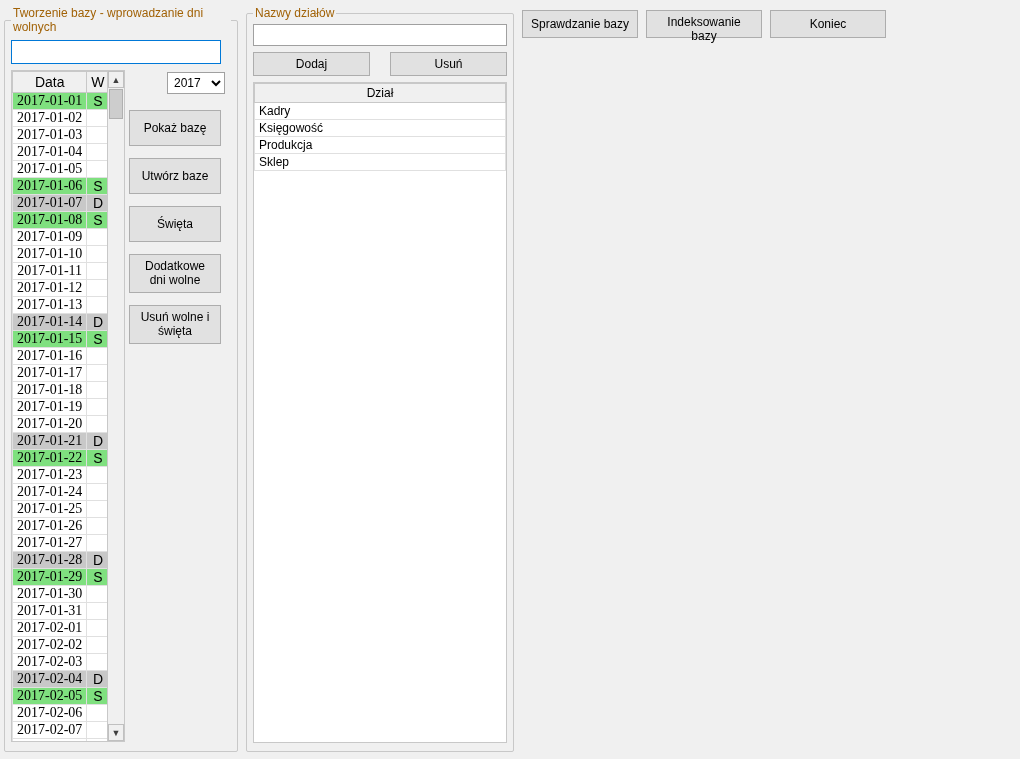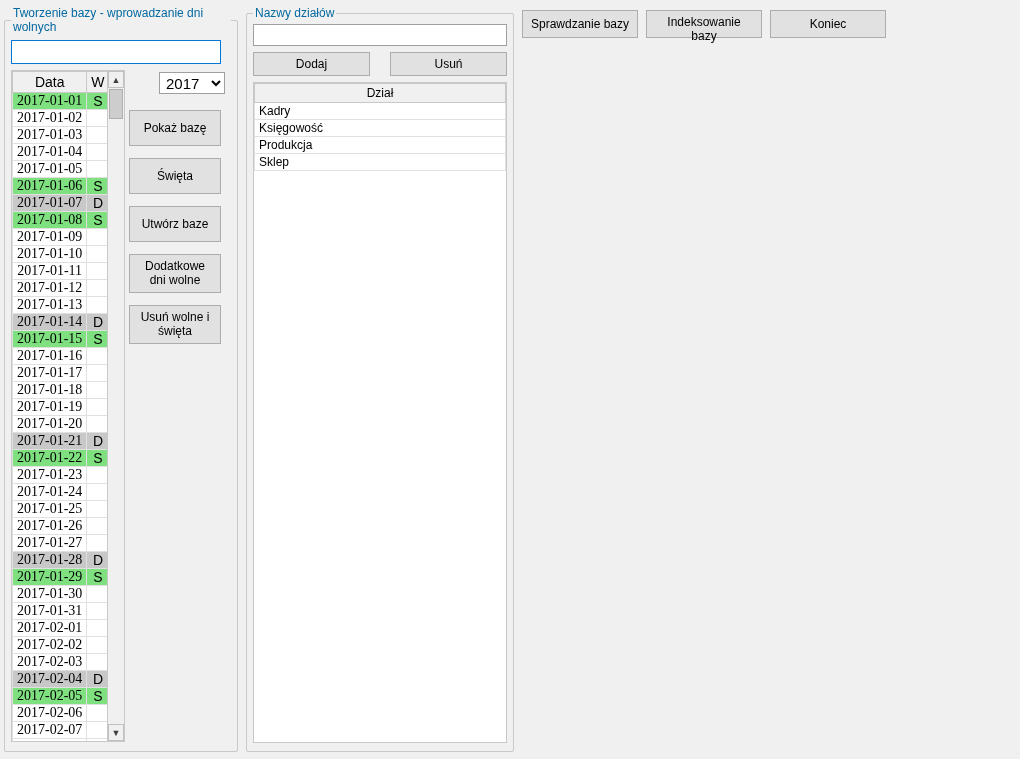"Tworzenie bazy - wprowadzanie dni" legend { color: #0369a1 -> #a16207 }
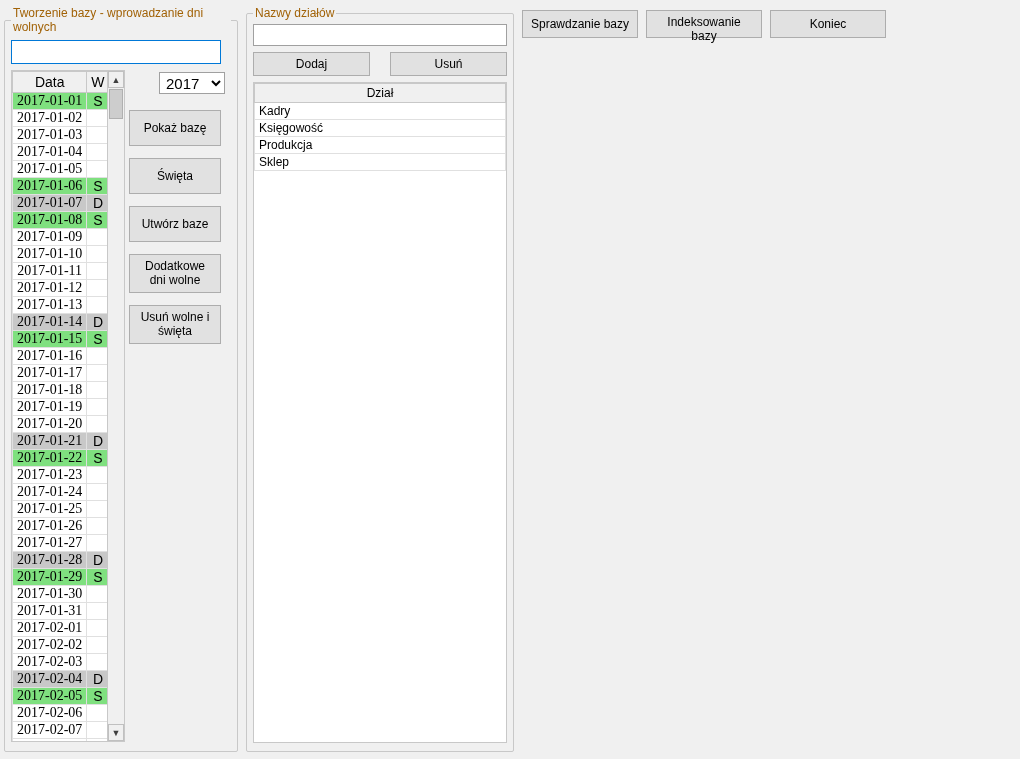"2017" .year-select { font-size: 15px -> 12px; width: 66px -> 58px }
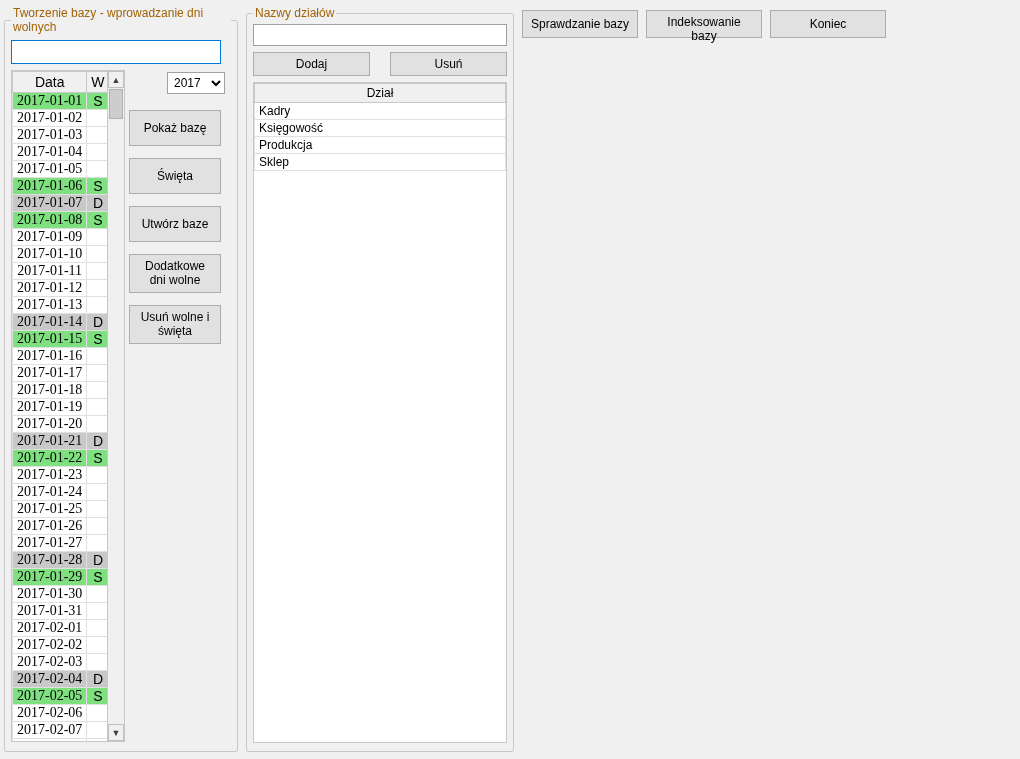"Święta" button.std { order: before "Utwórz baze" -> after "Utwórz baze" }
